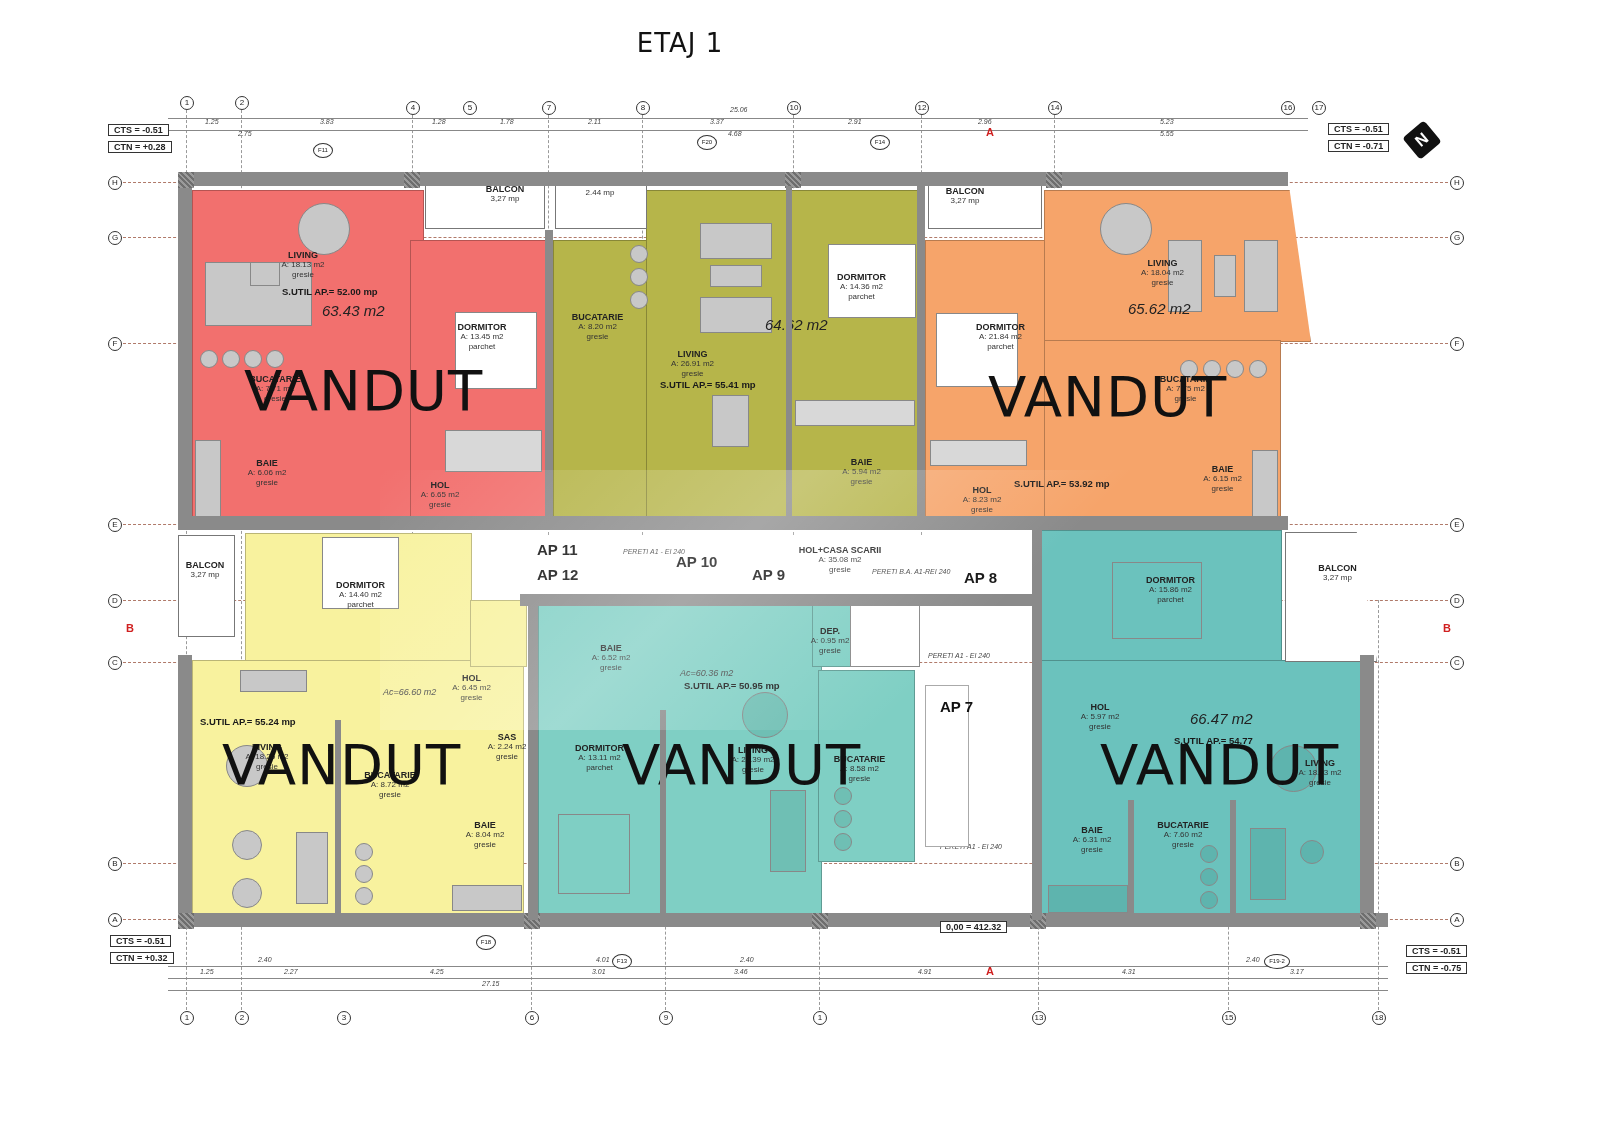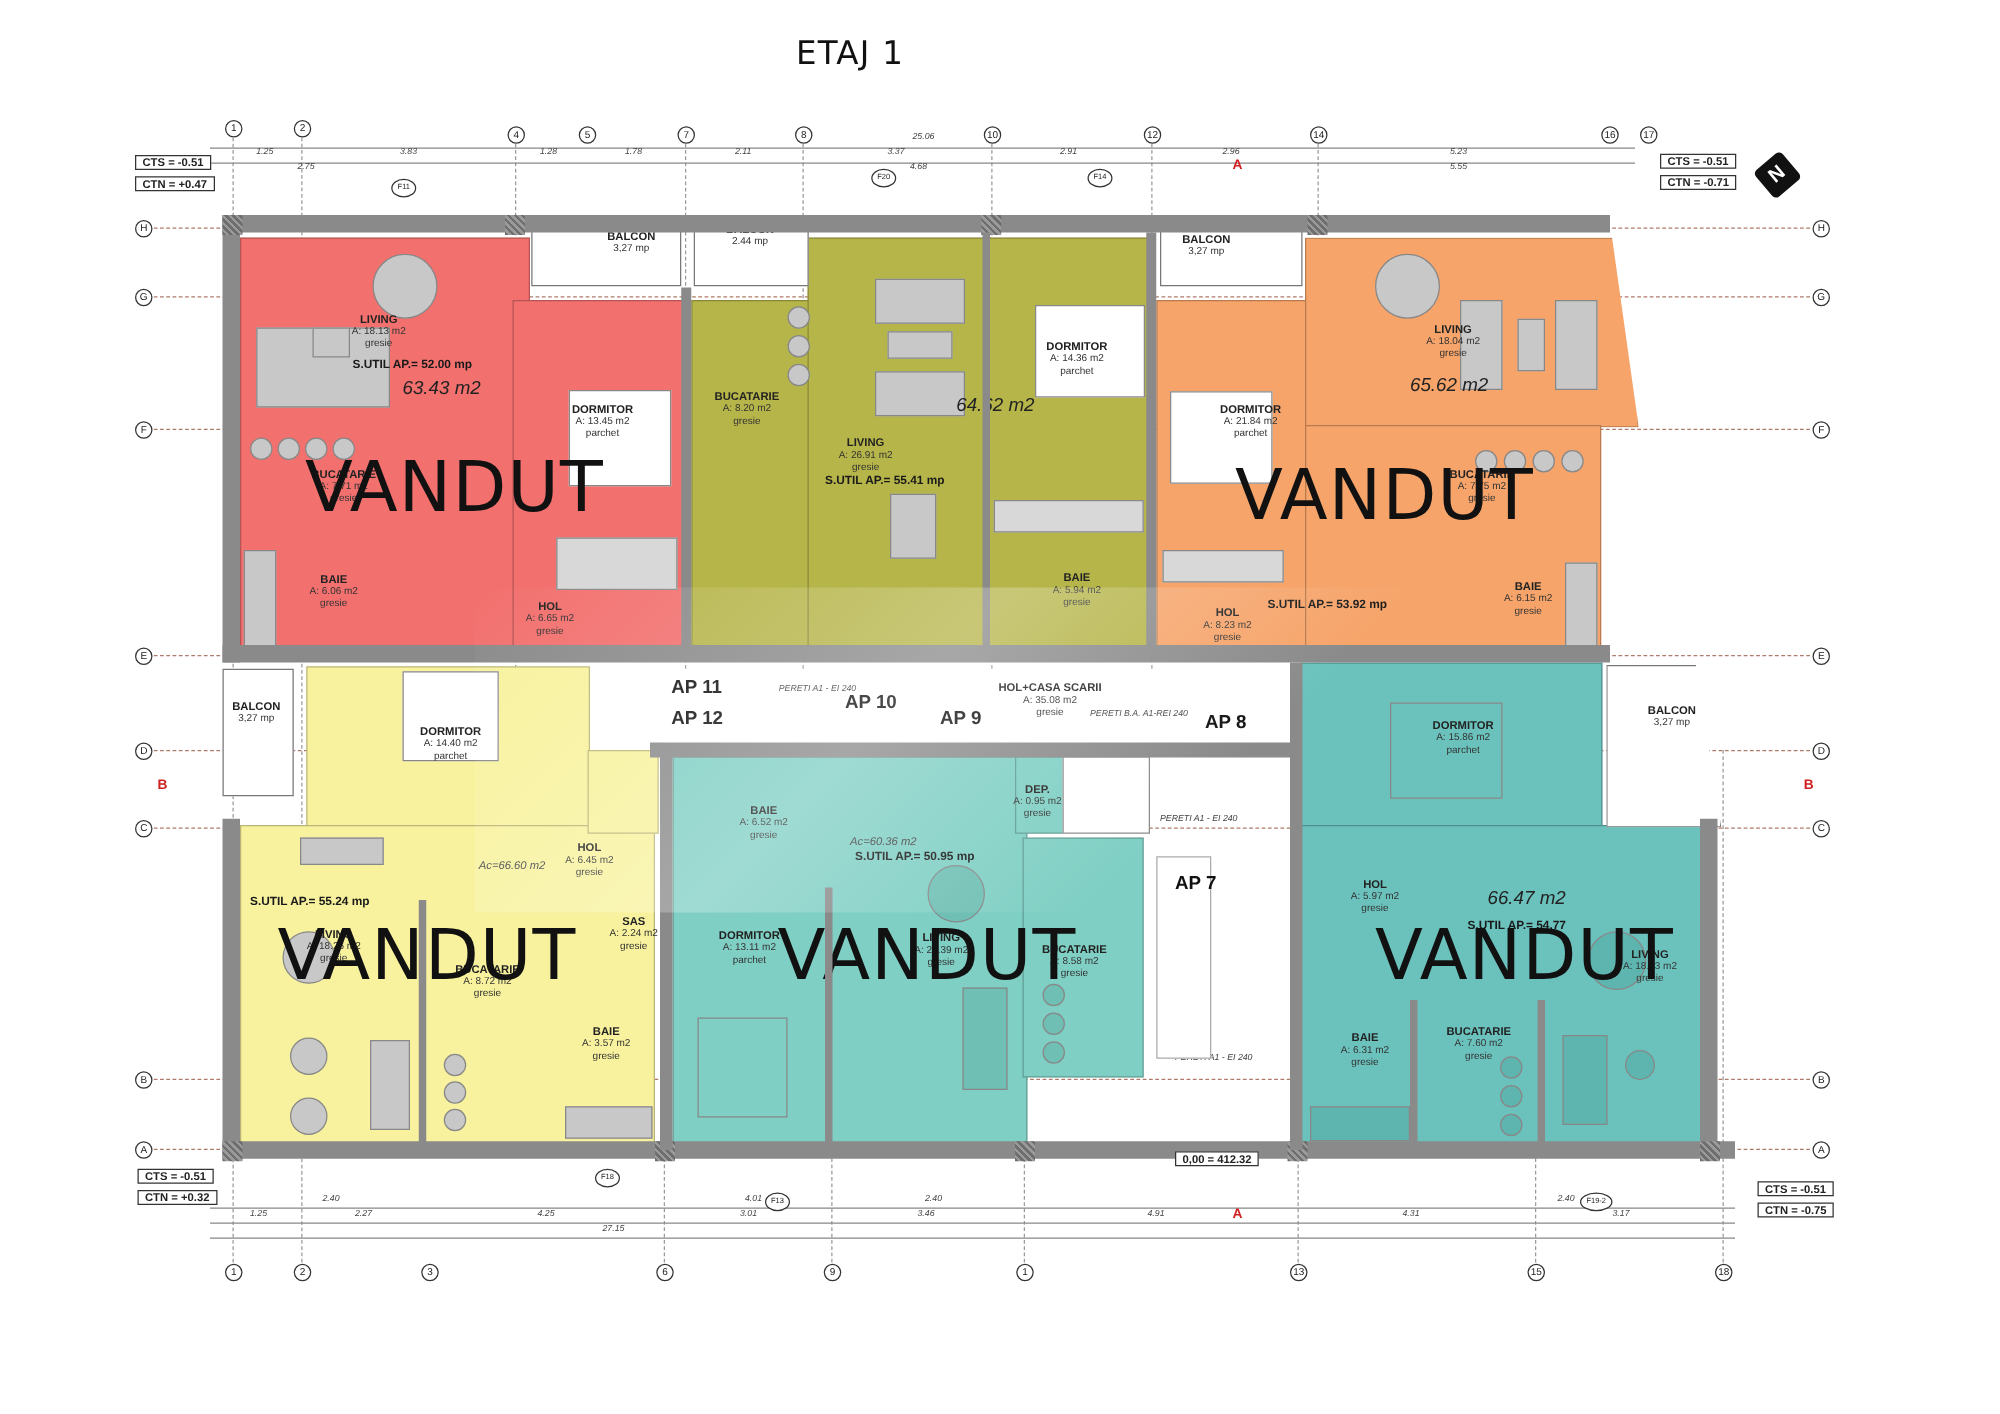"CTN = +0.47" div.box { text: +0.47 -> +0.28 }
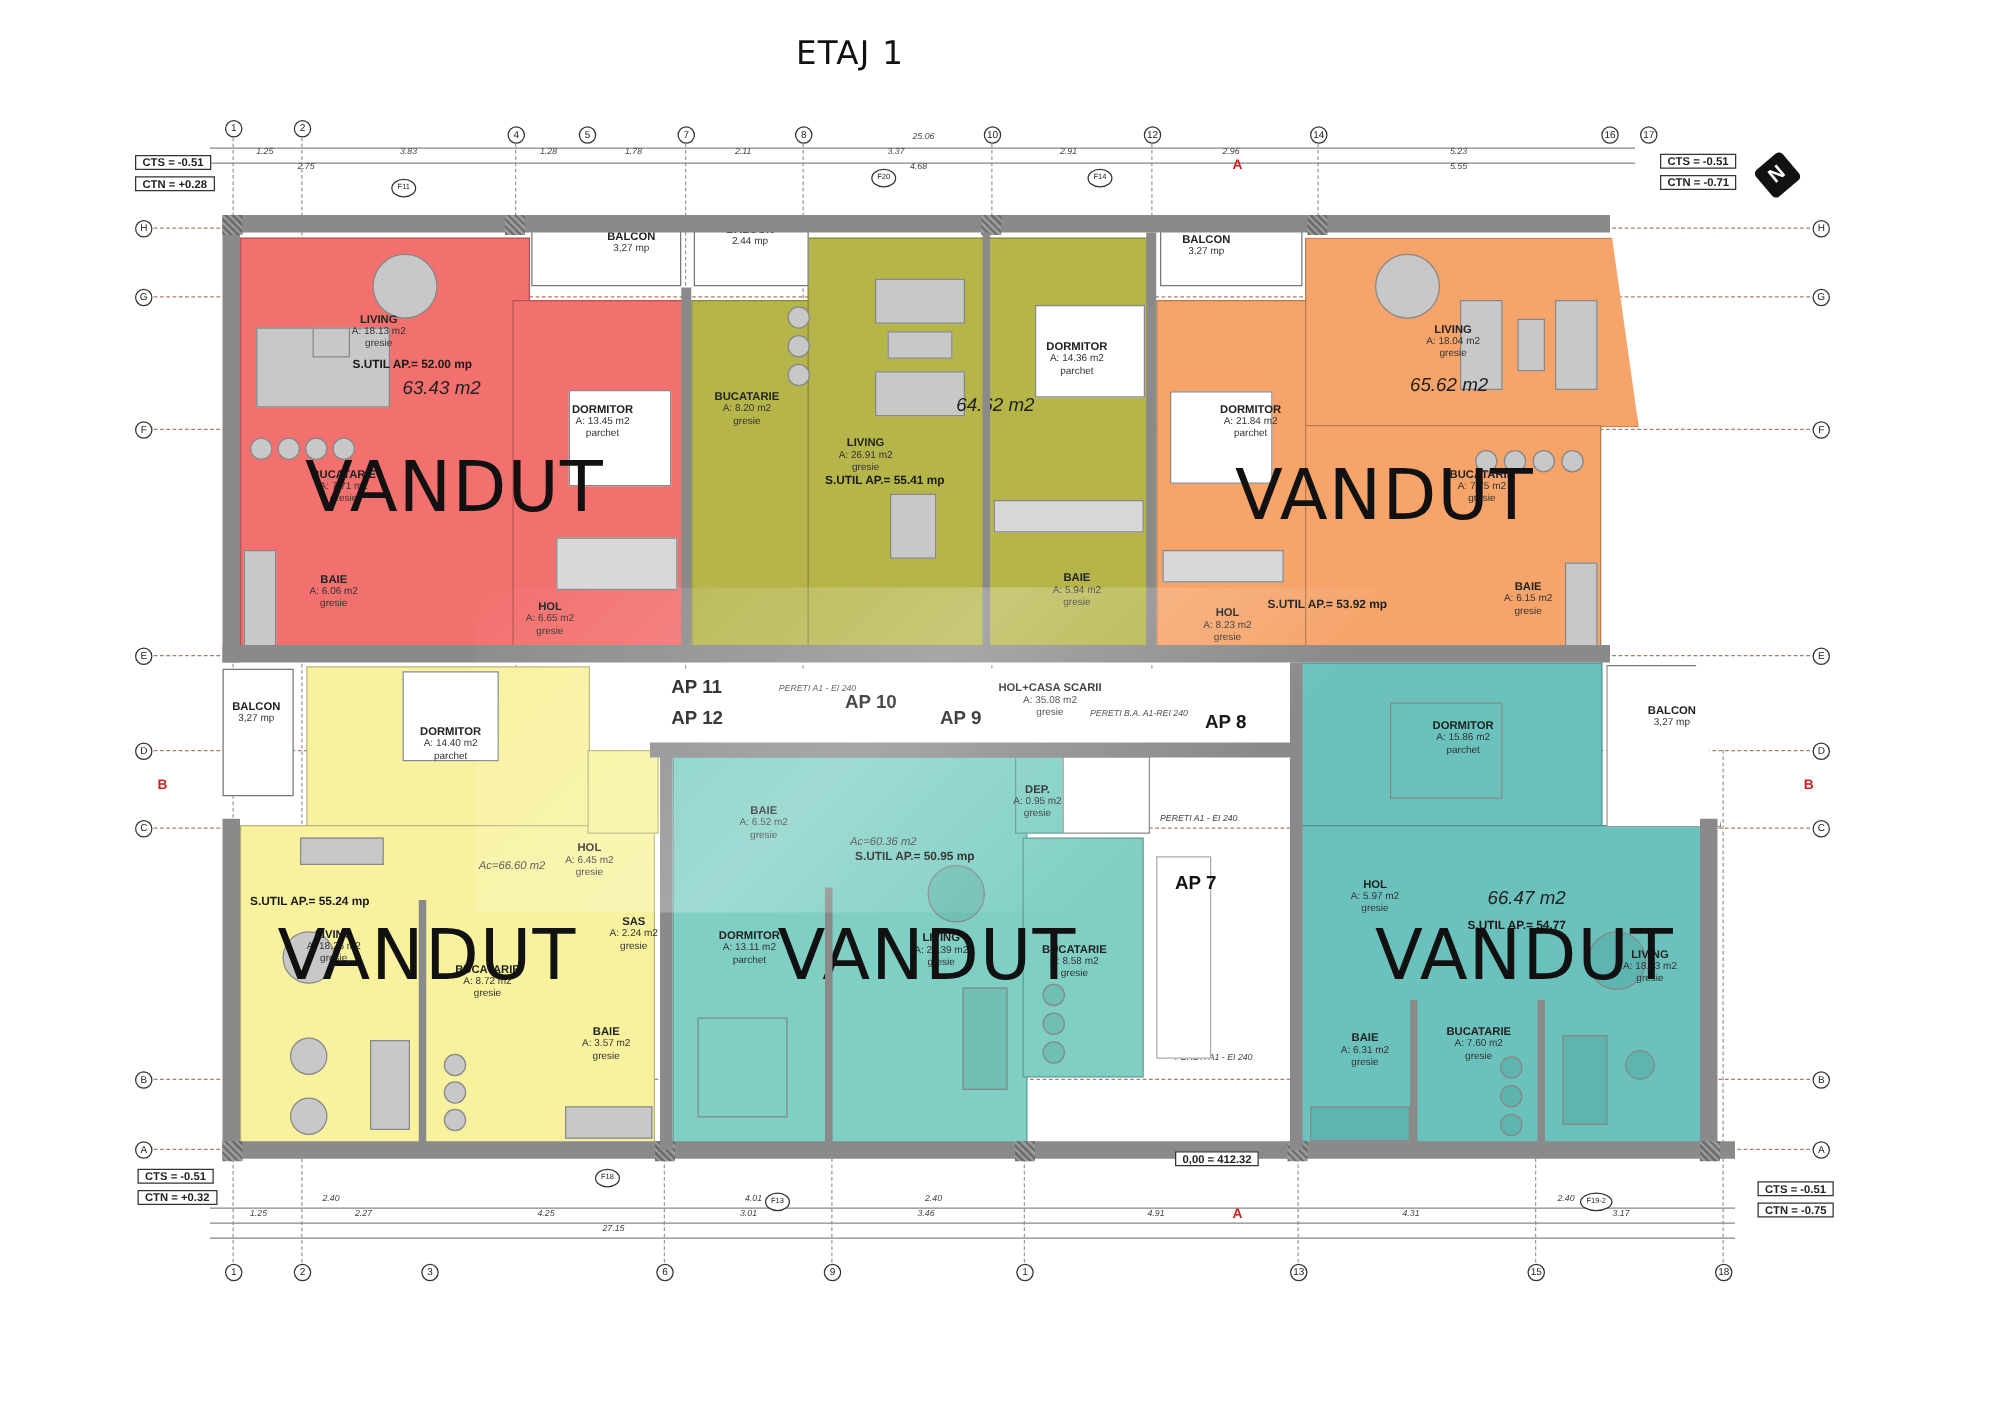"A: 3.57 m2" span.ar { text: 3.57 -> 8.04 }
